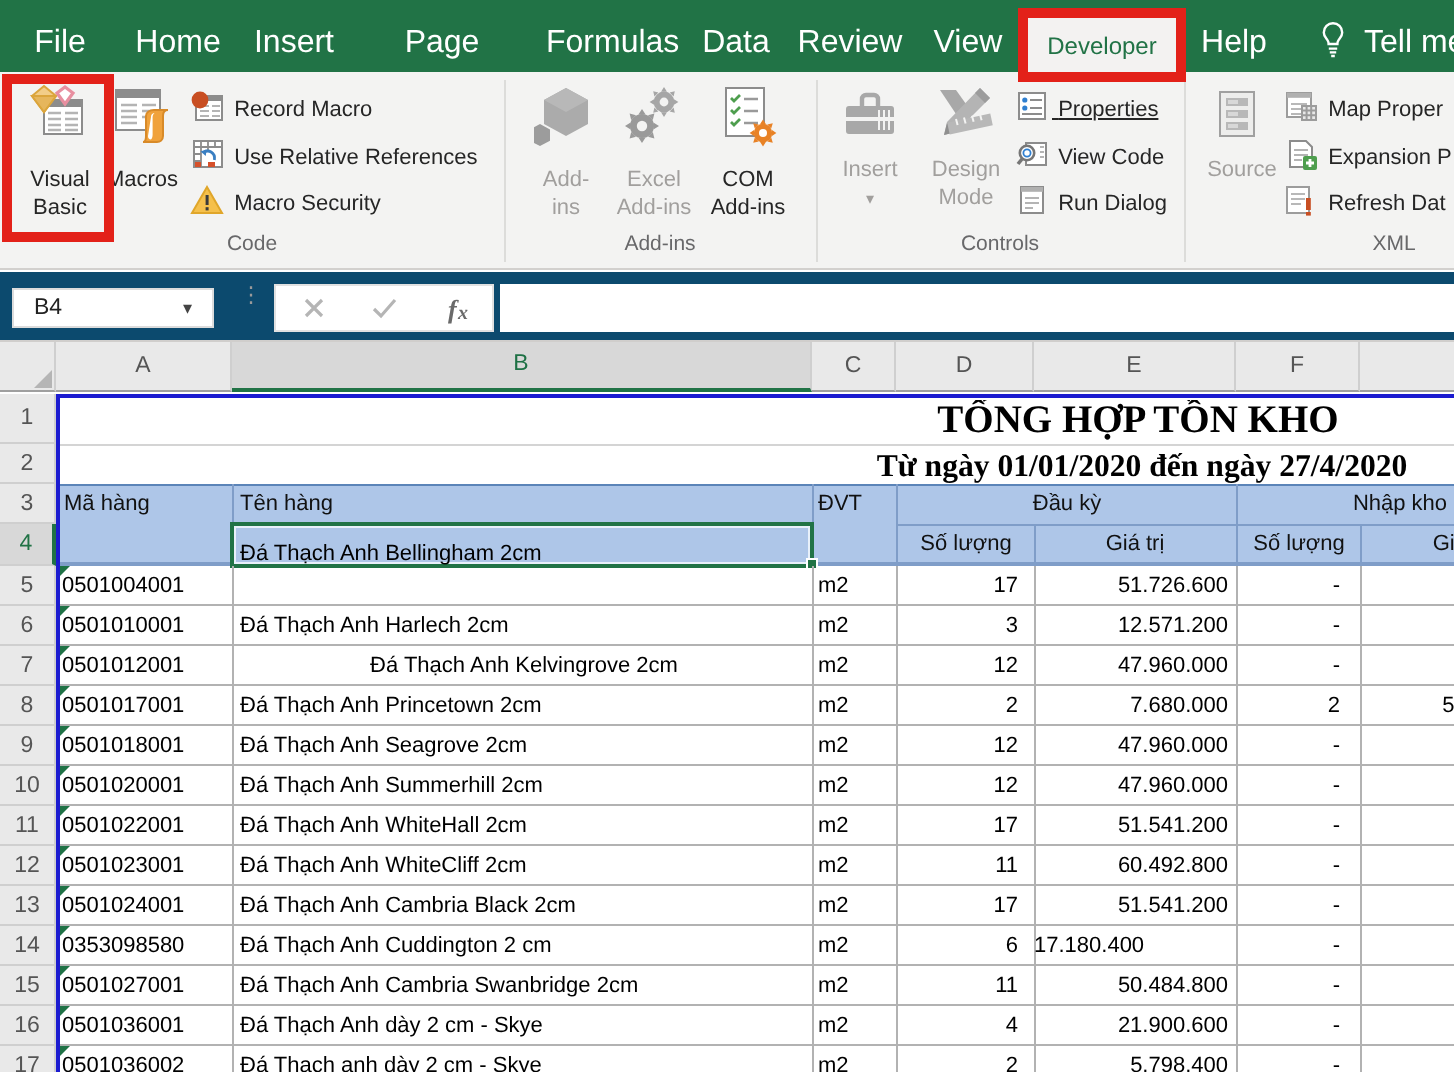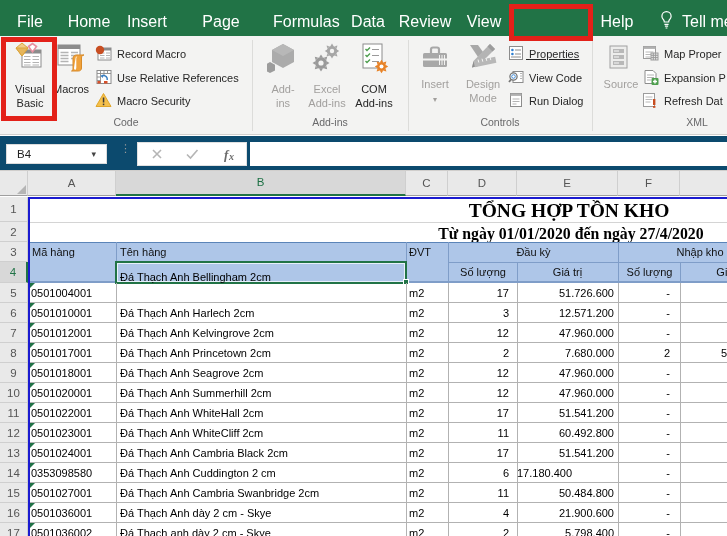"Developer" div { html: none -> <div>Developer</div> }
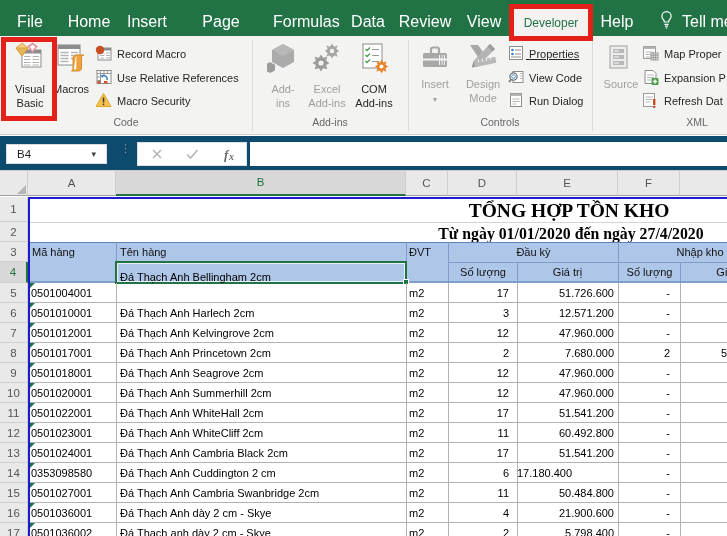"Đá Thạch Anh Kelvingrove 2cm" div.cell { text-align: none -> center }
